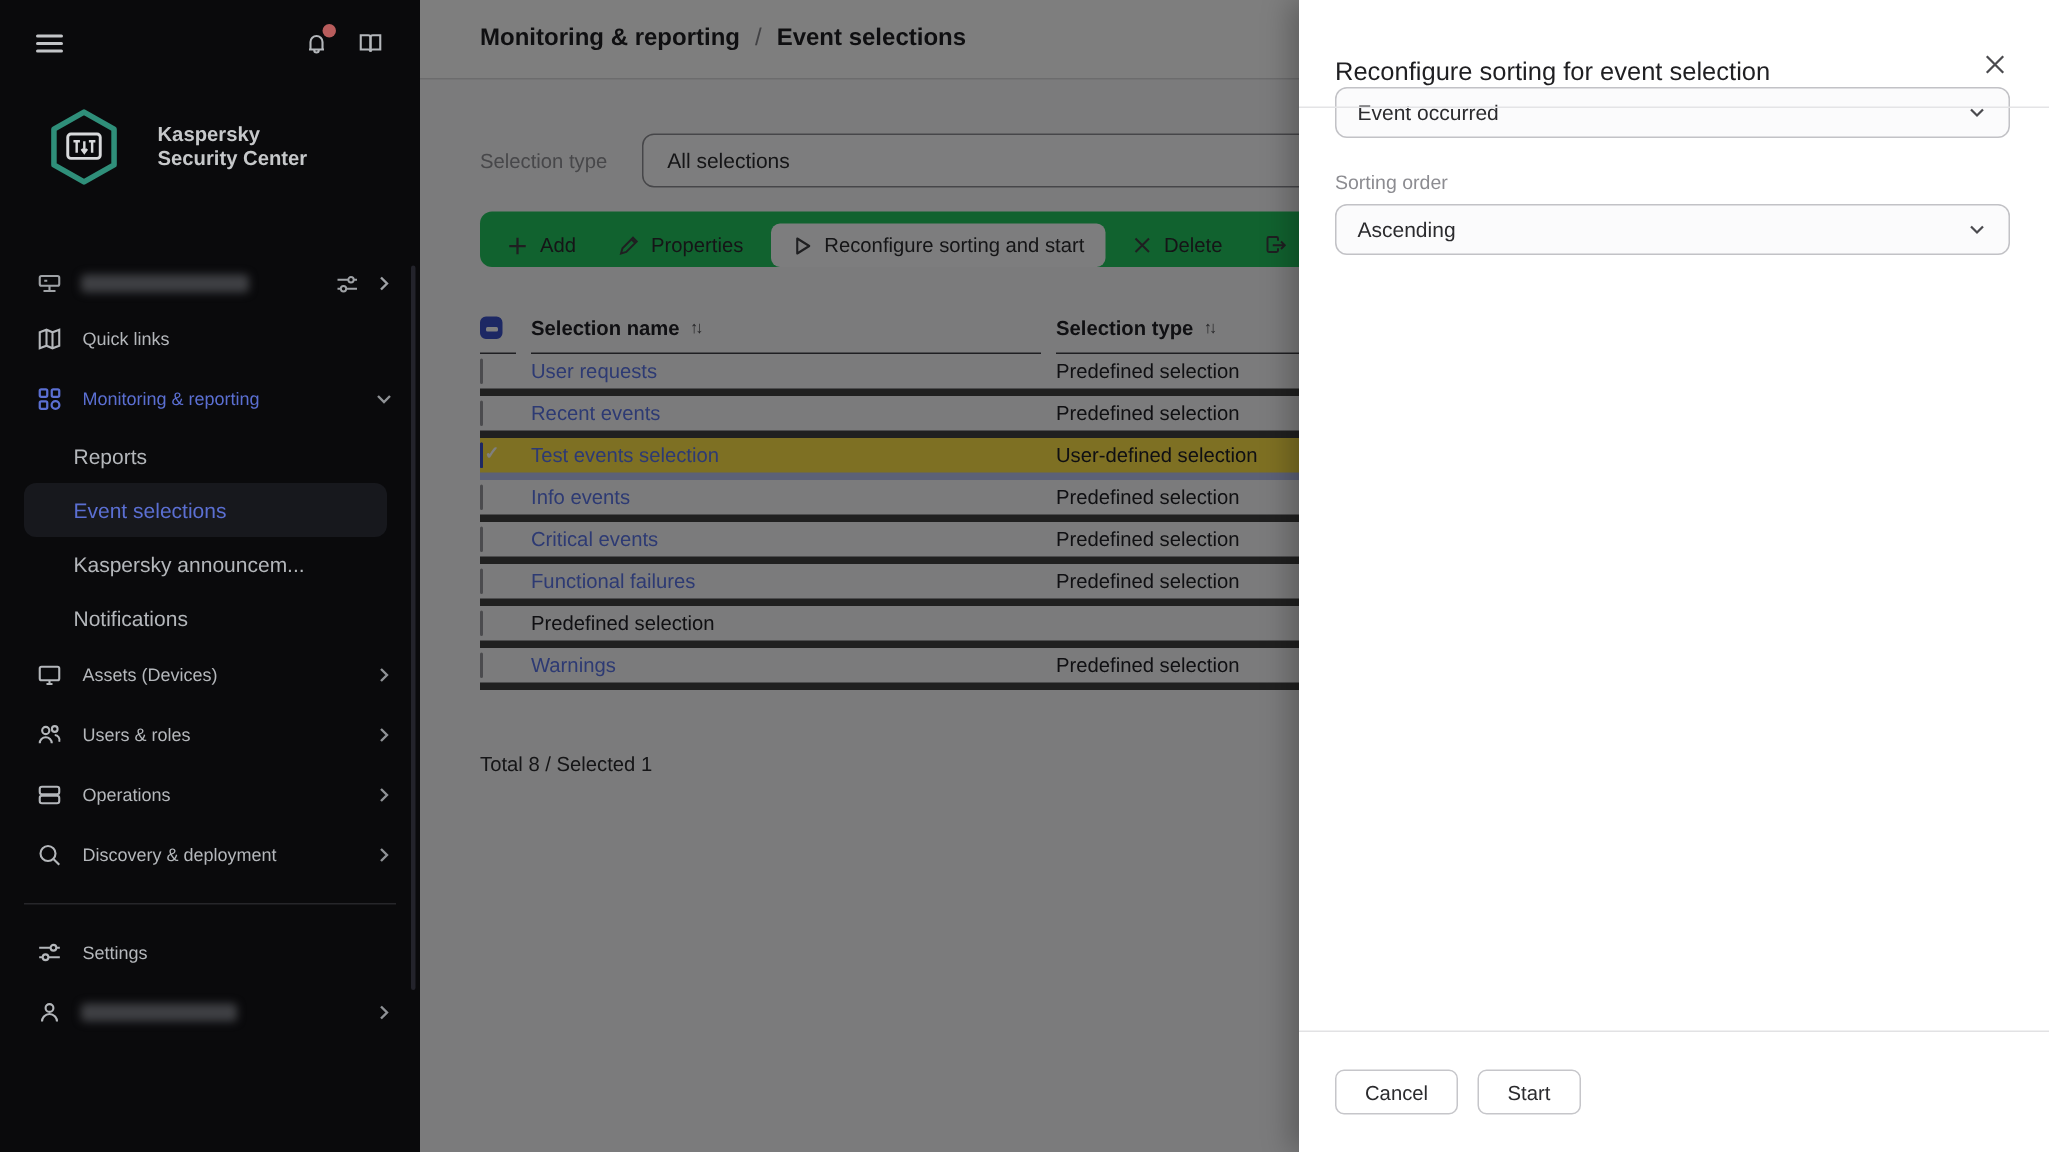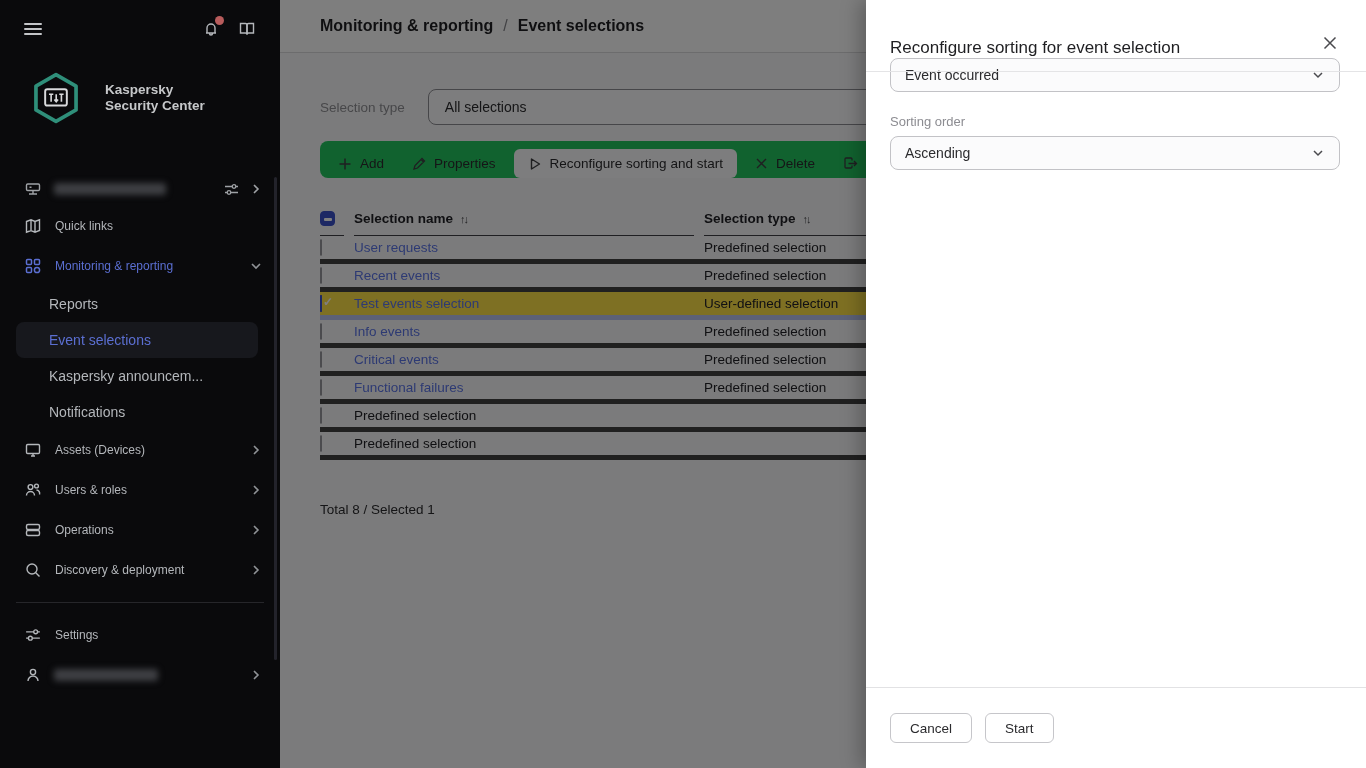"Warnings" div.cell-name { html: none -> <div><a>Warnings</a></div> }
